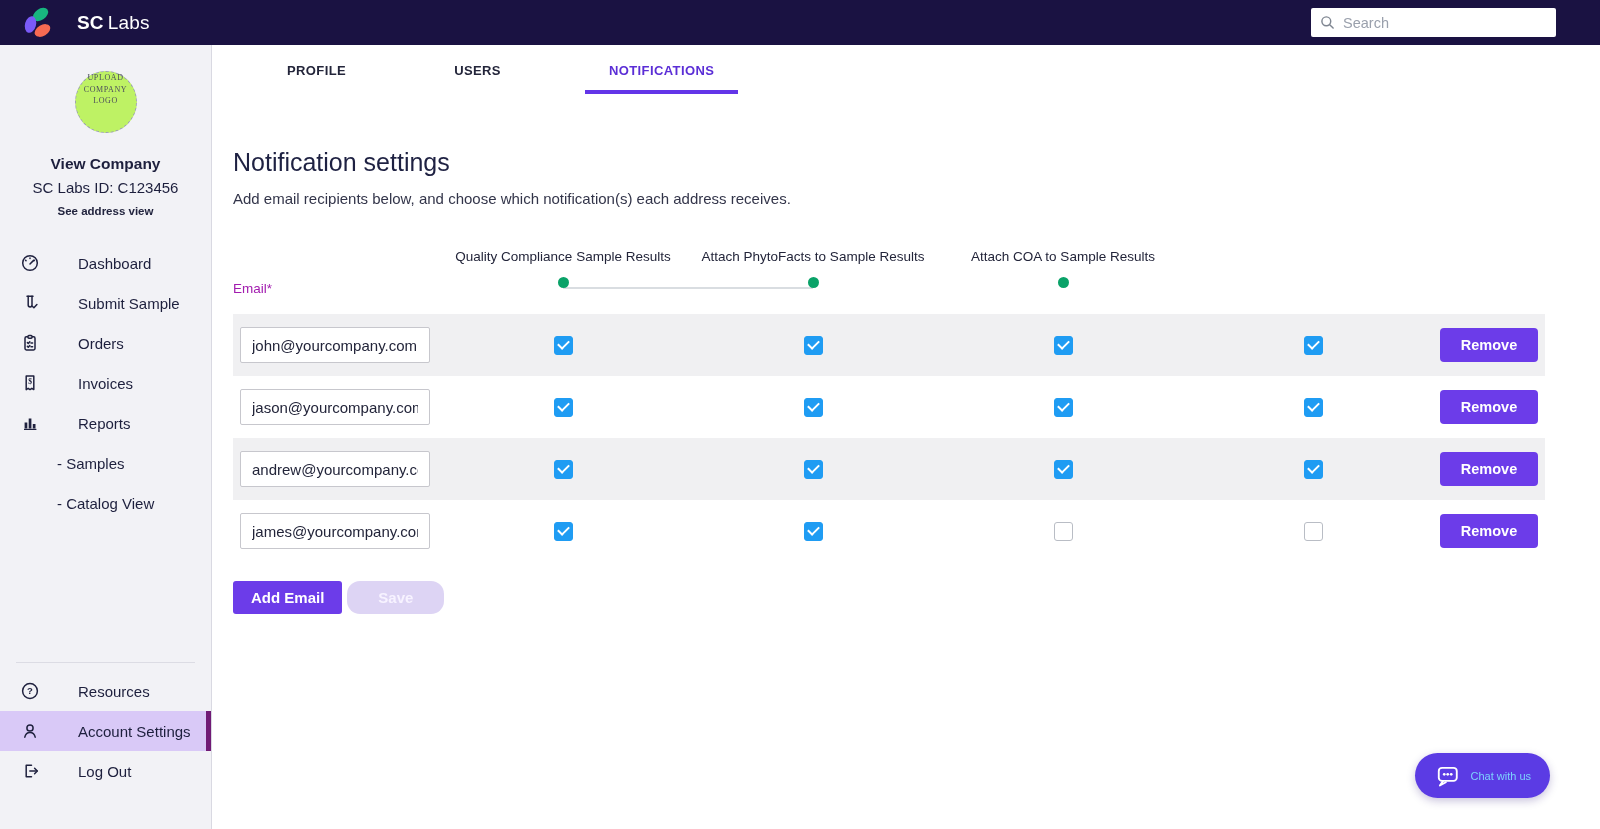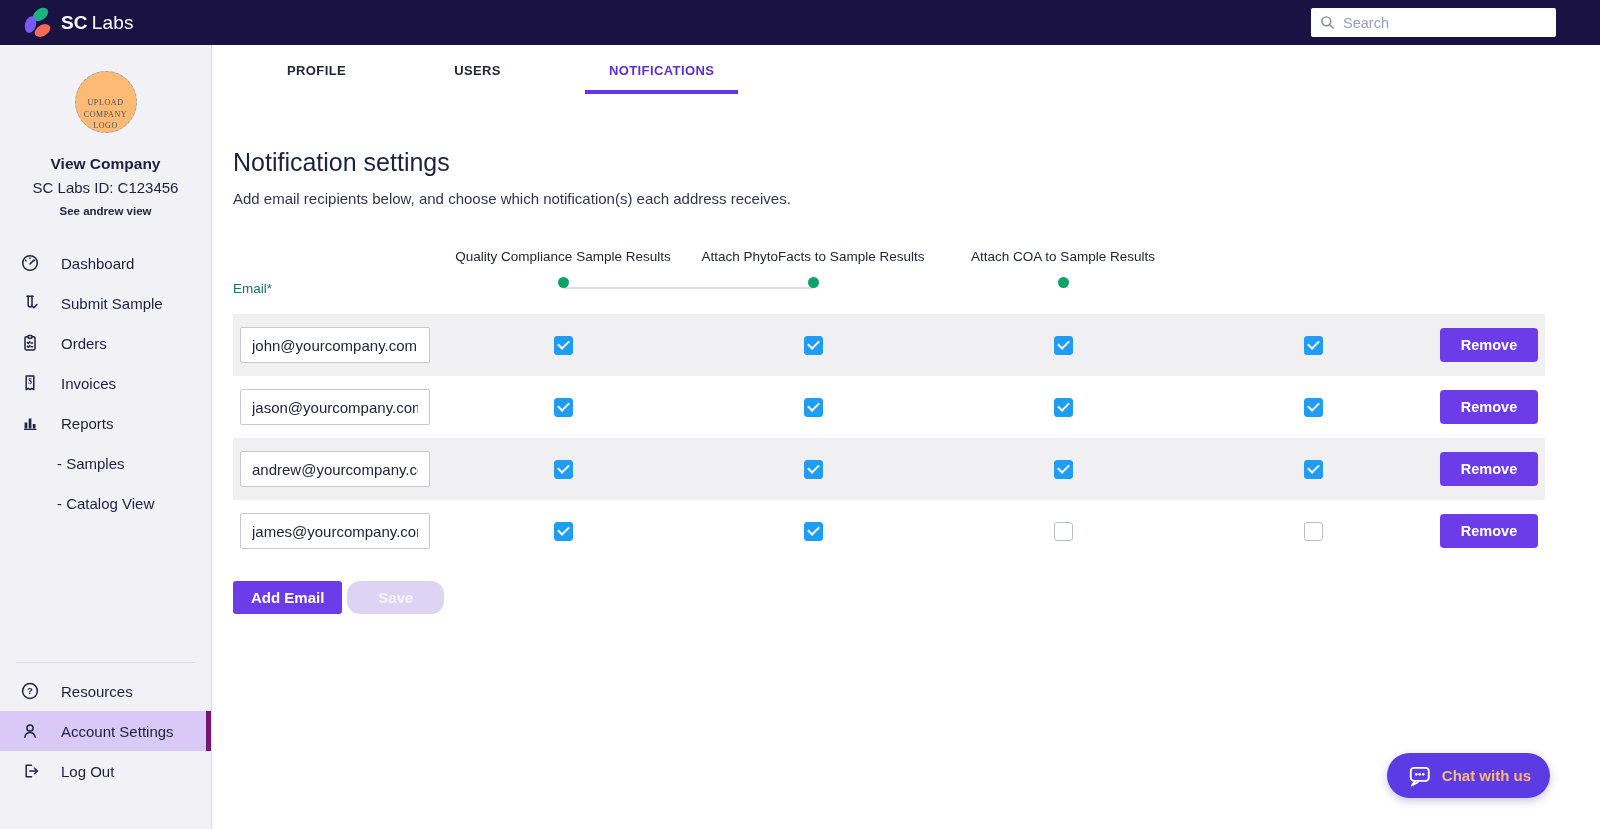"SC Labs" .brand { gap: 4px -> 20px }
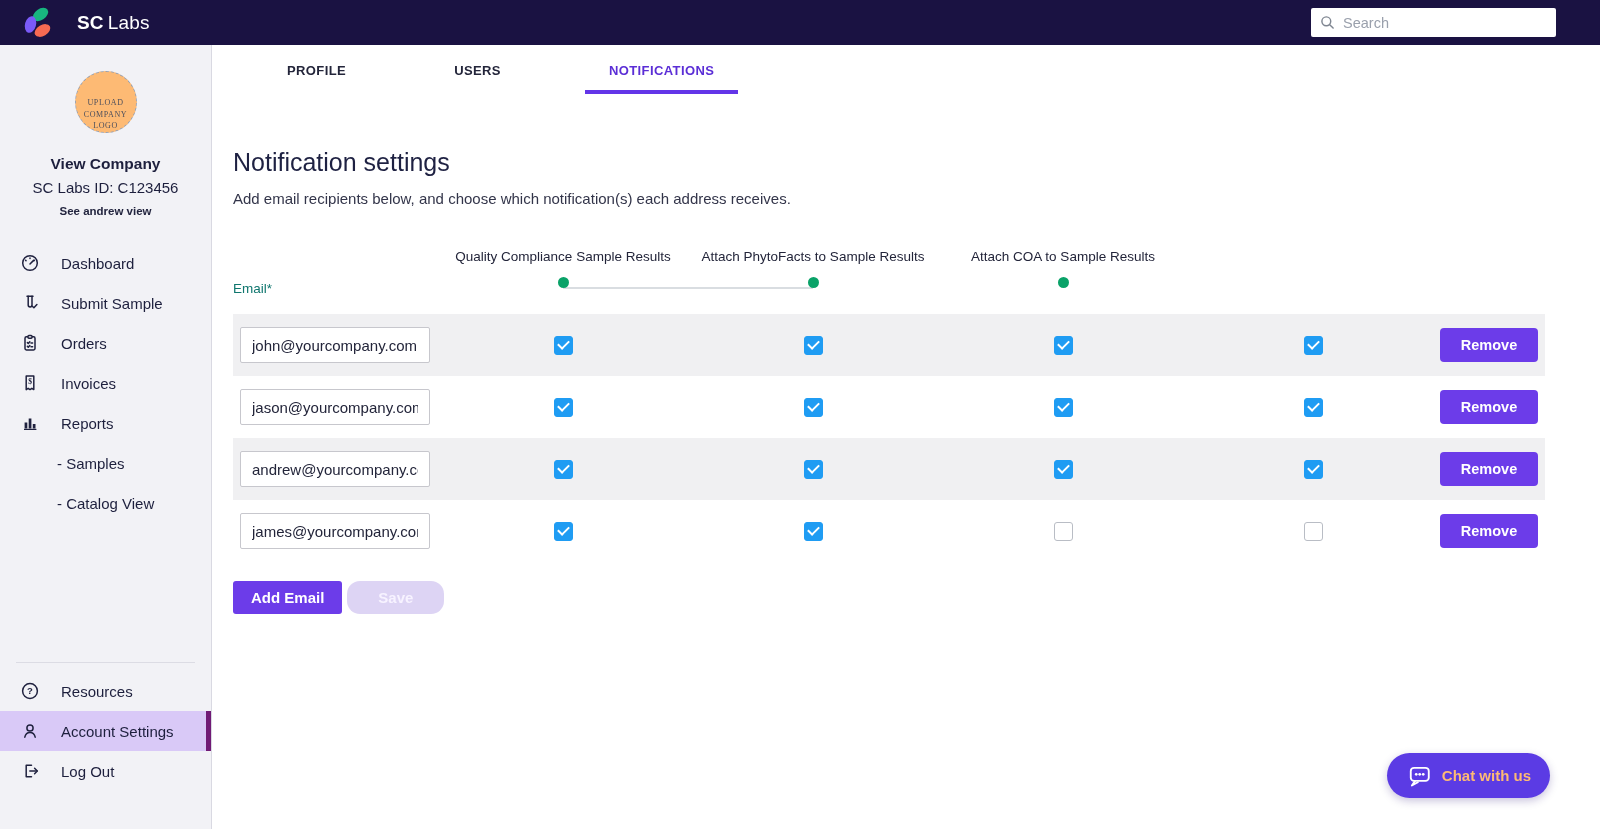"UPLOAD COMPANY LOGO" .upload-logo { align-items: flex-end -> flex-start; background: #fdba74 -> #bef264 }
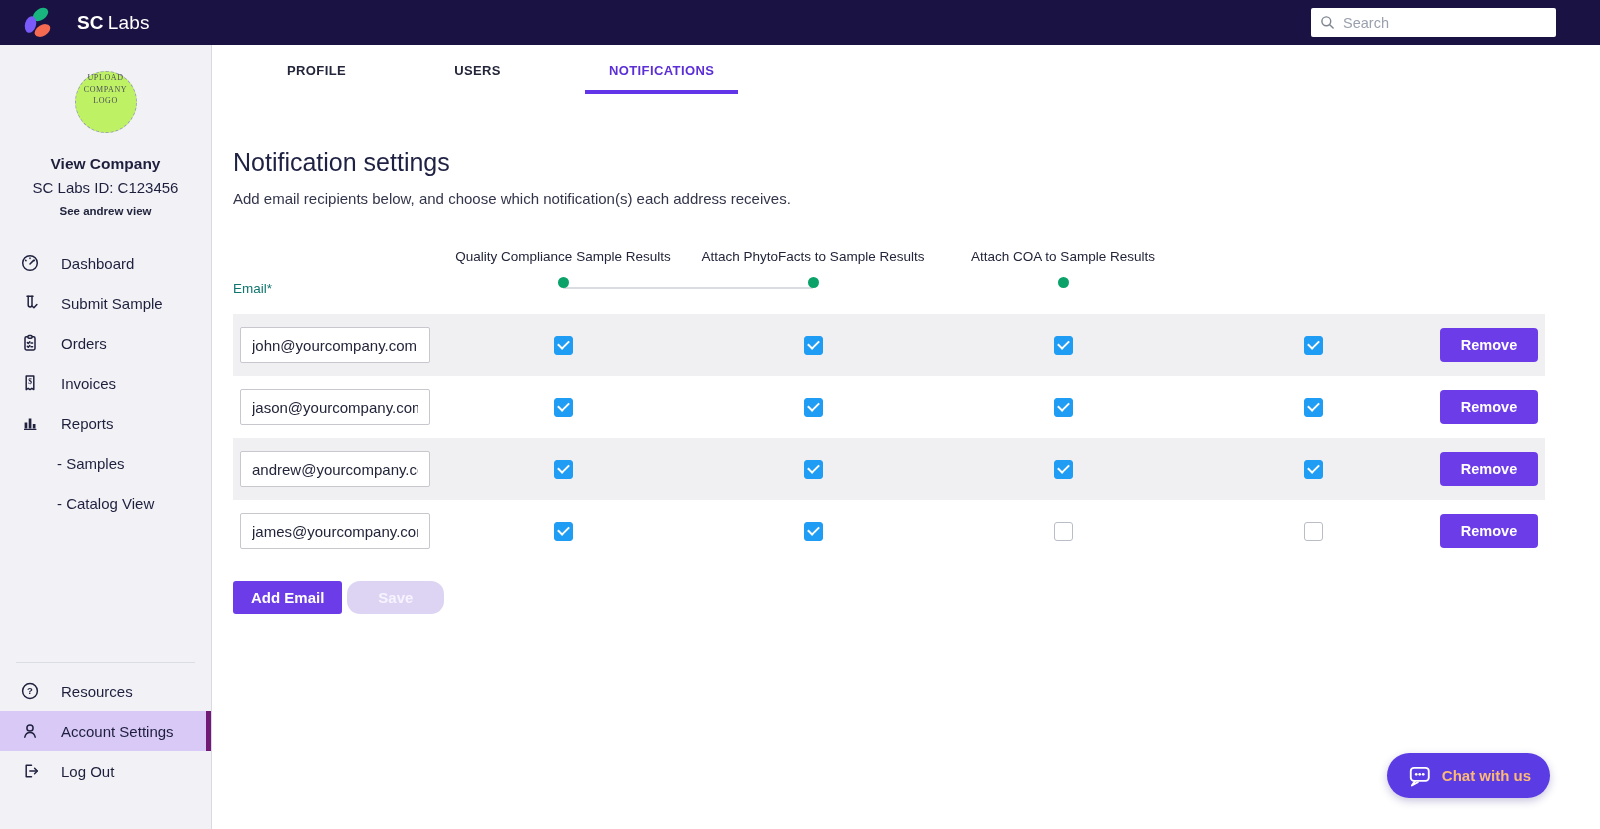"See andrew view" a.catalog-link { text: andrew -> address }
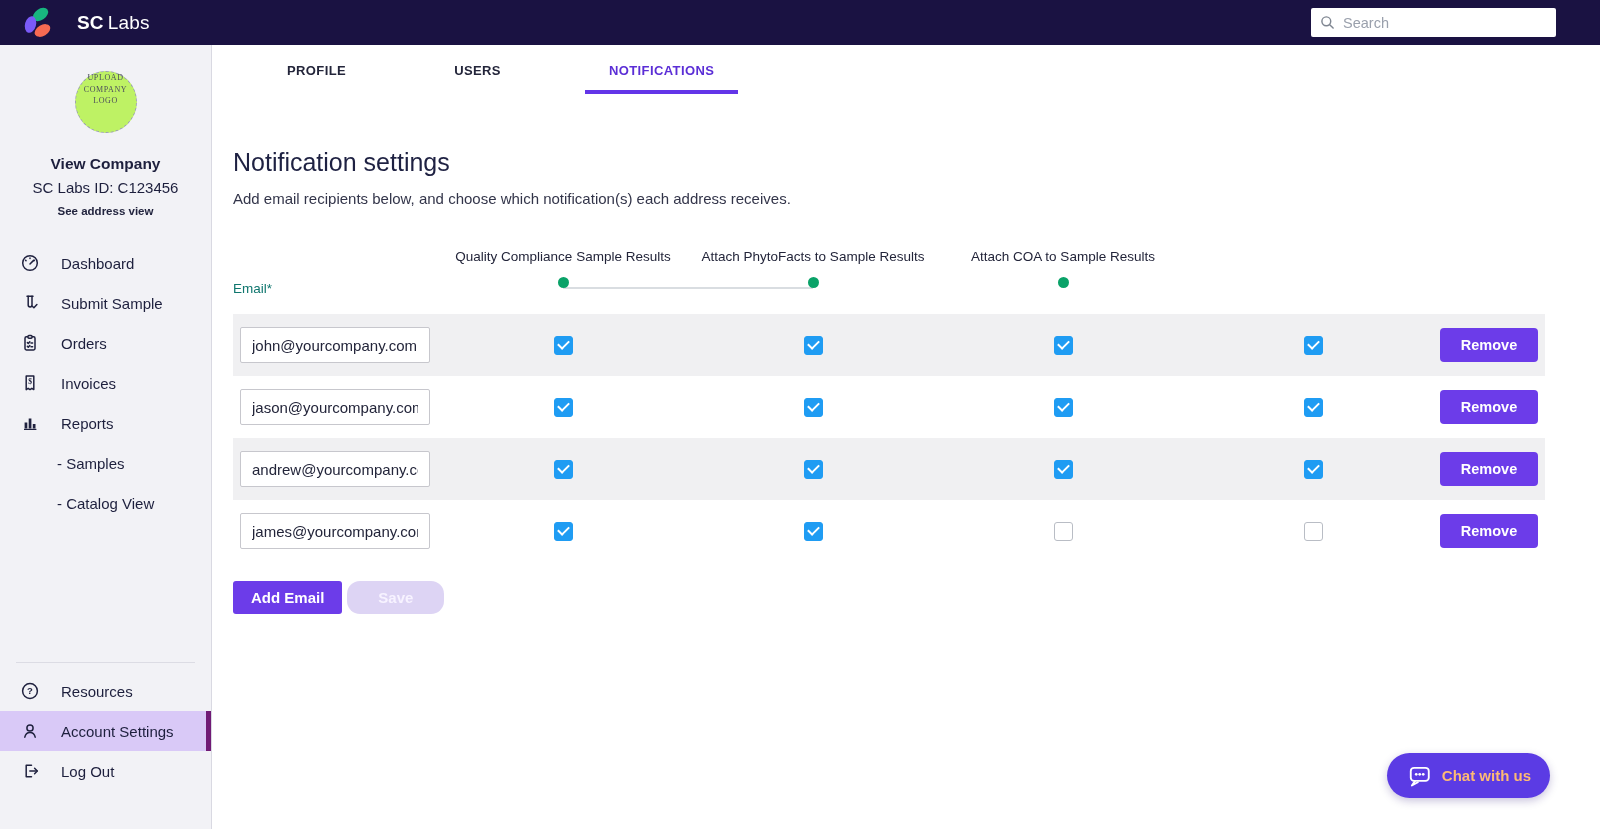"Dashboard" .nav-item { gap: 21px -> 38px }
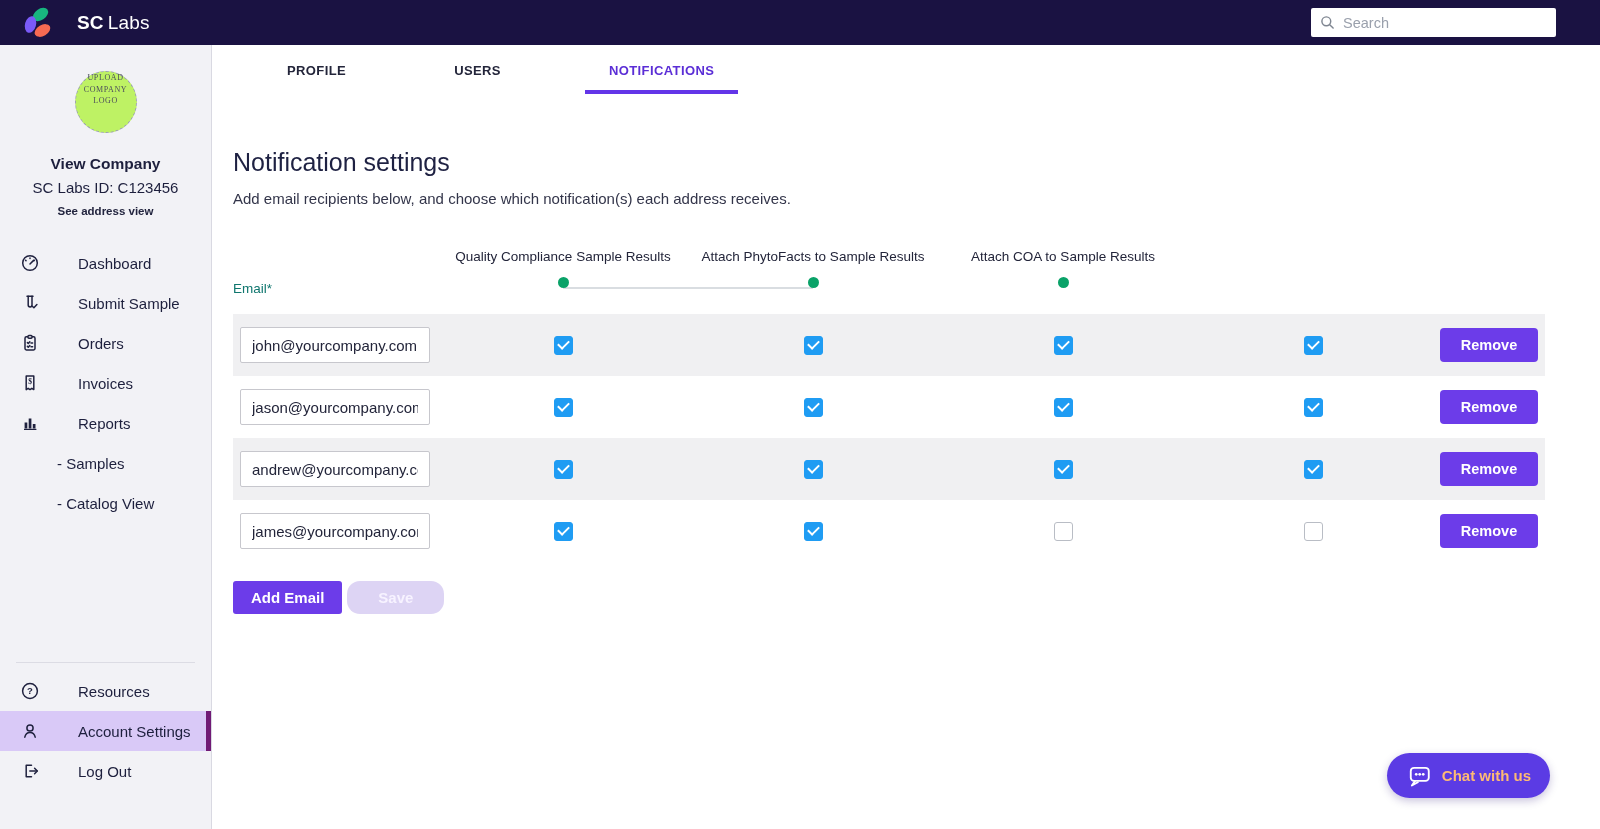"Email*" .email-label { color: #0f766e -> #a21caf }
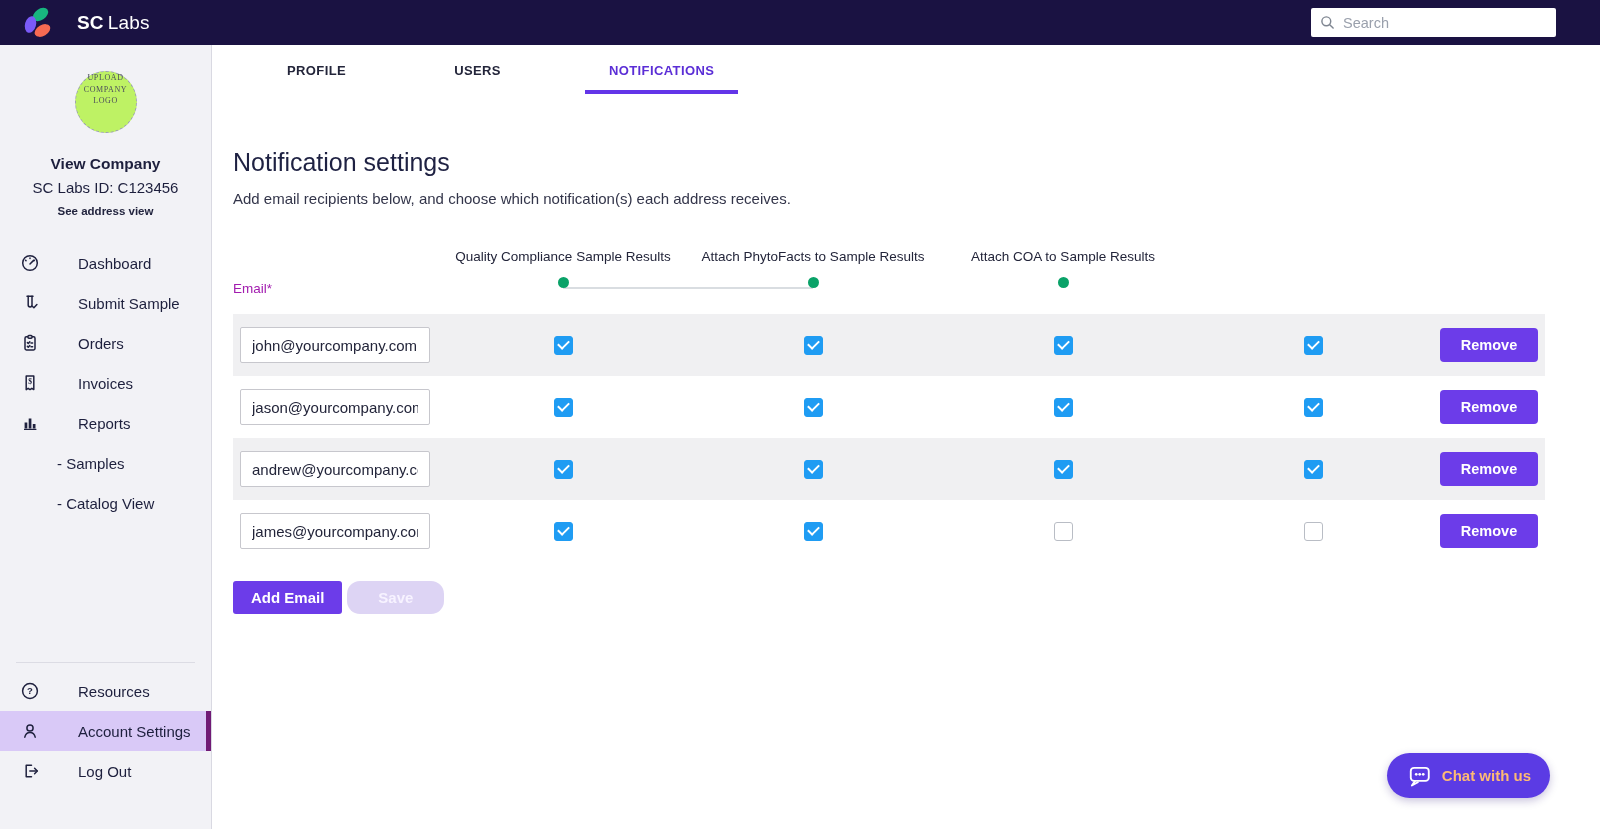"Chat with us" .chat span { color: #fdba74 -> #7dd3fc; font-size: 15px -> 11px; font-weight: 700 -> 400 }
